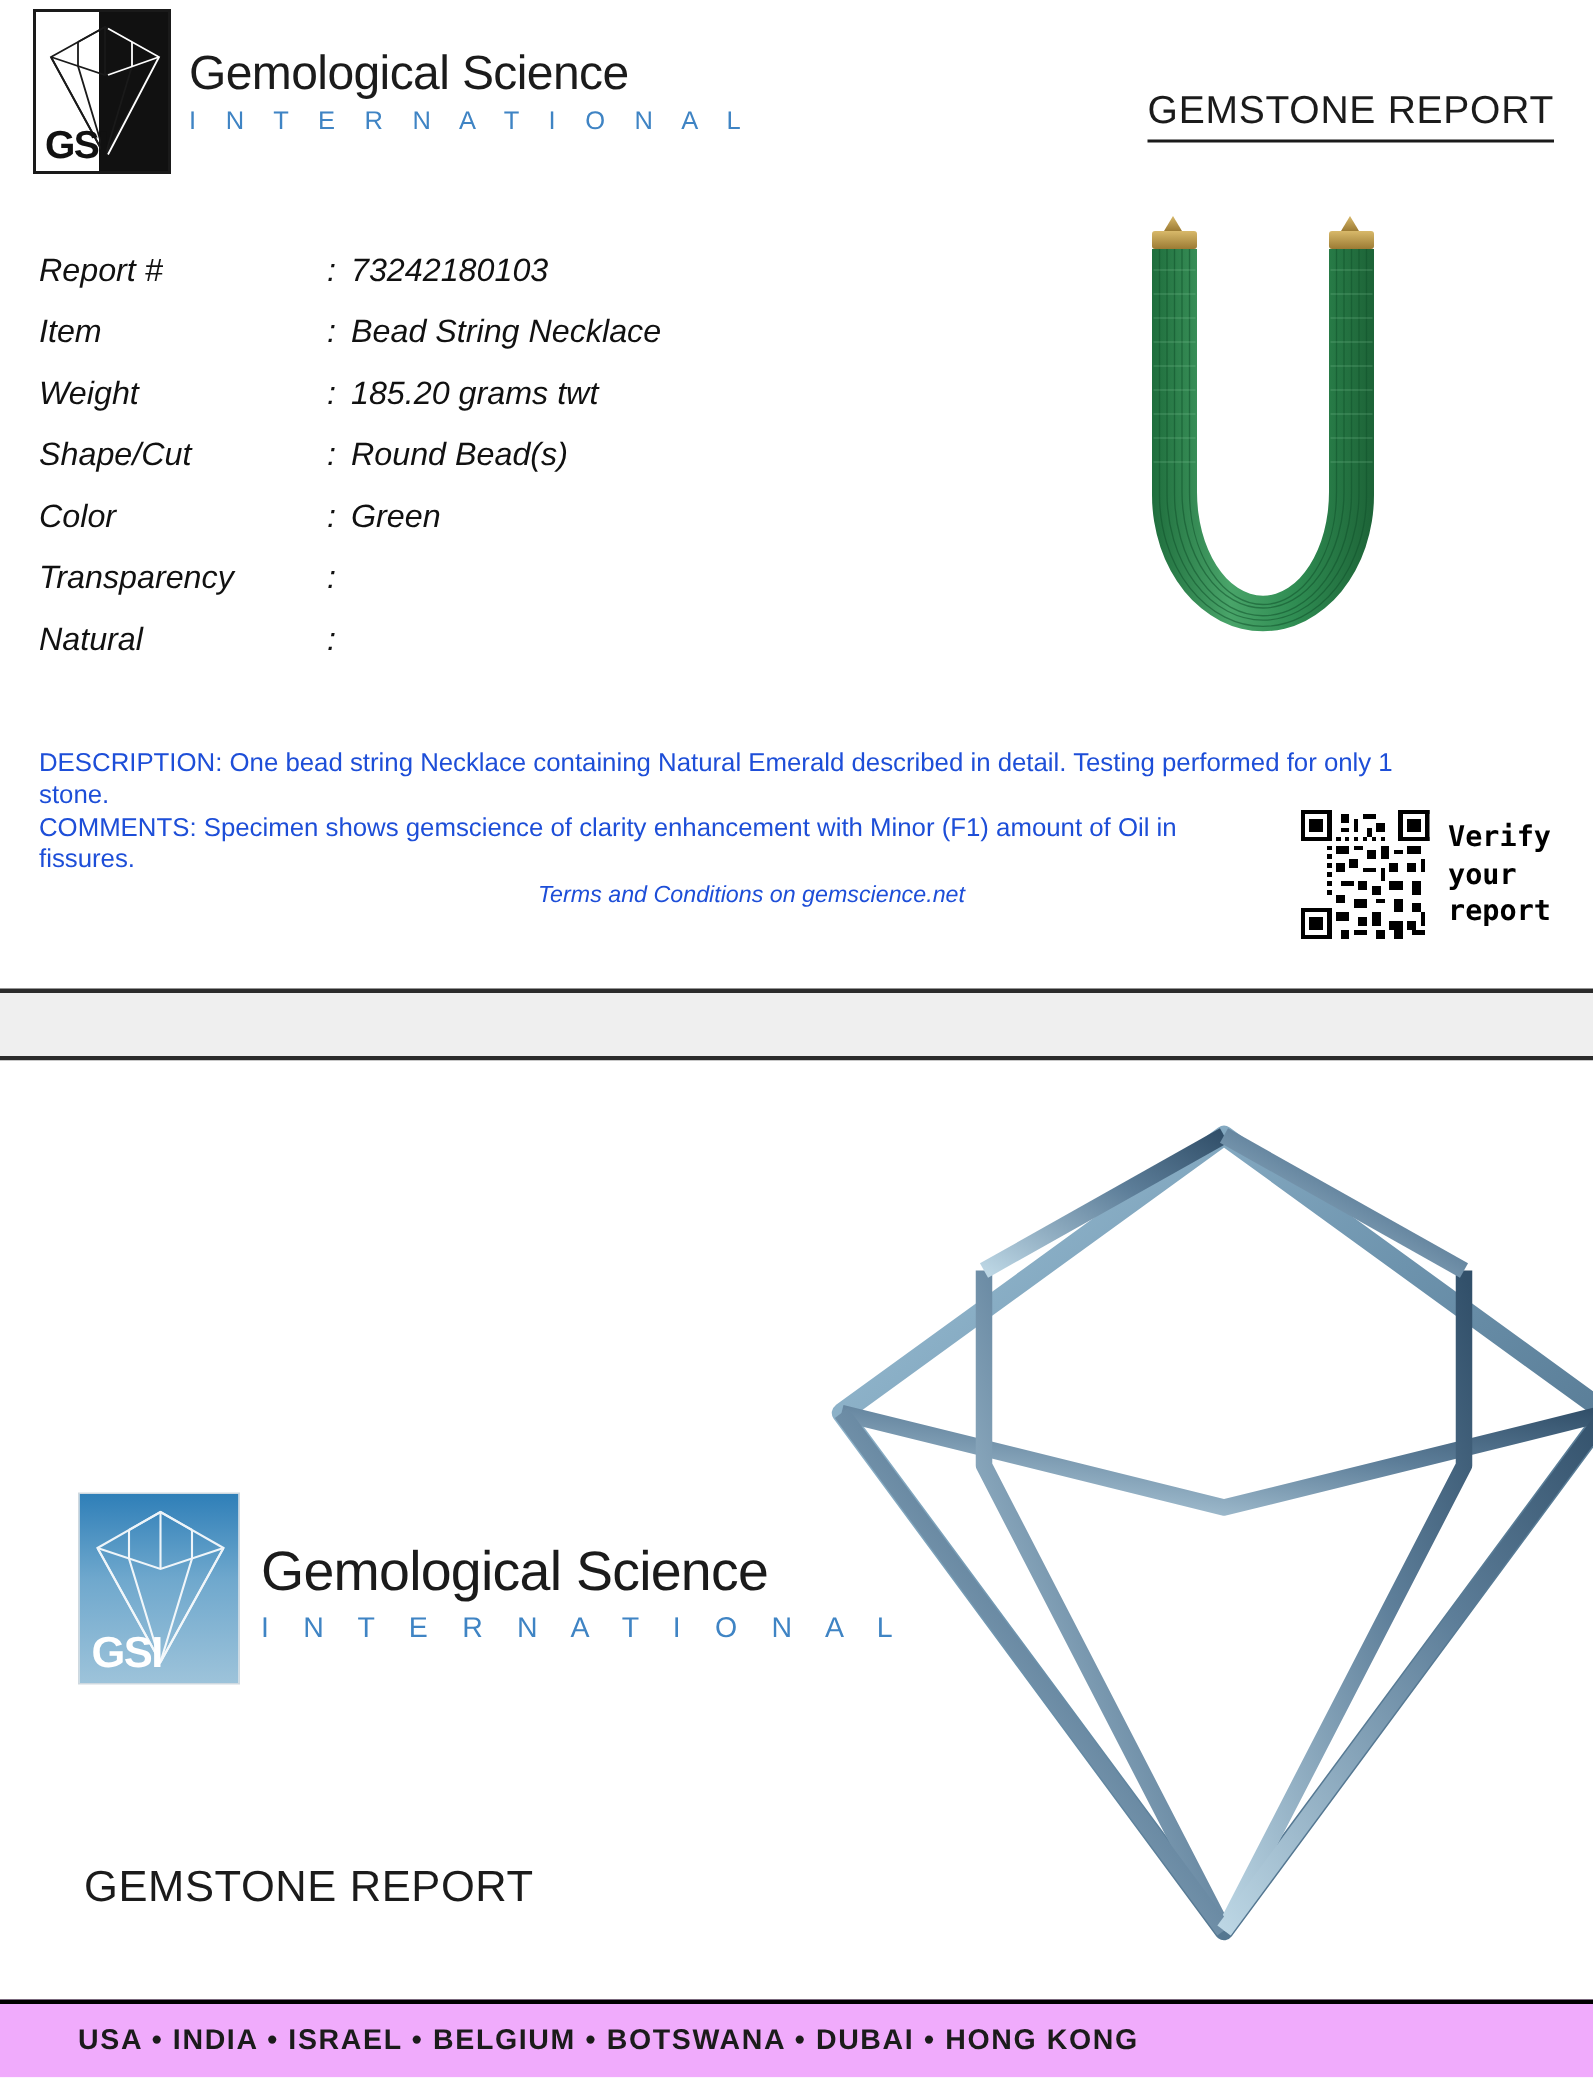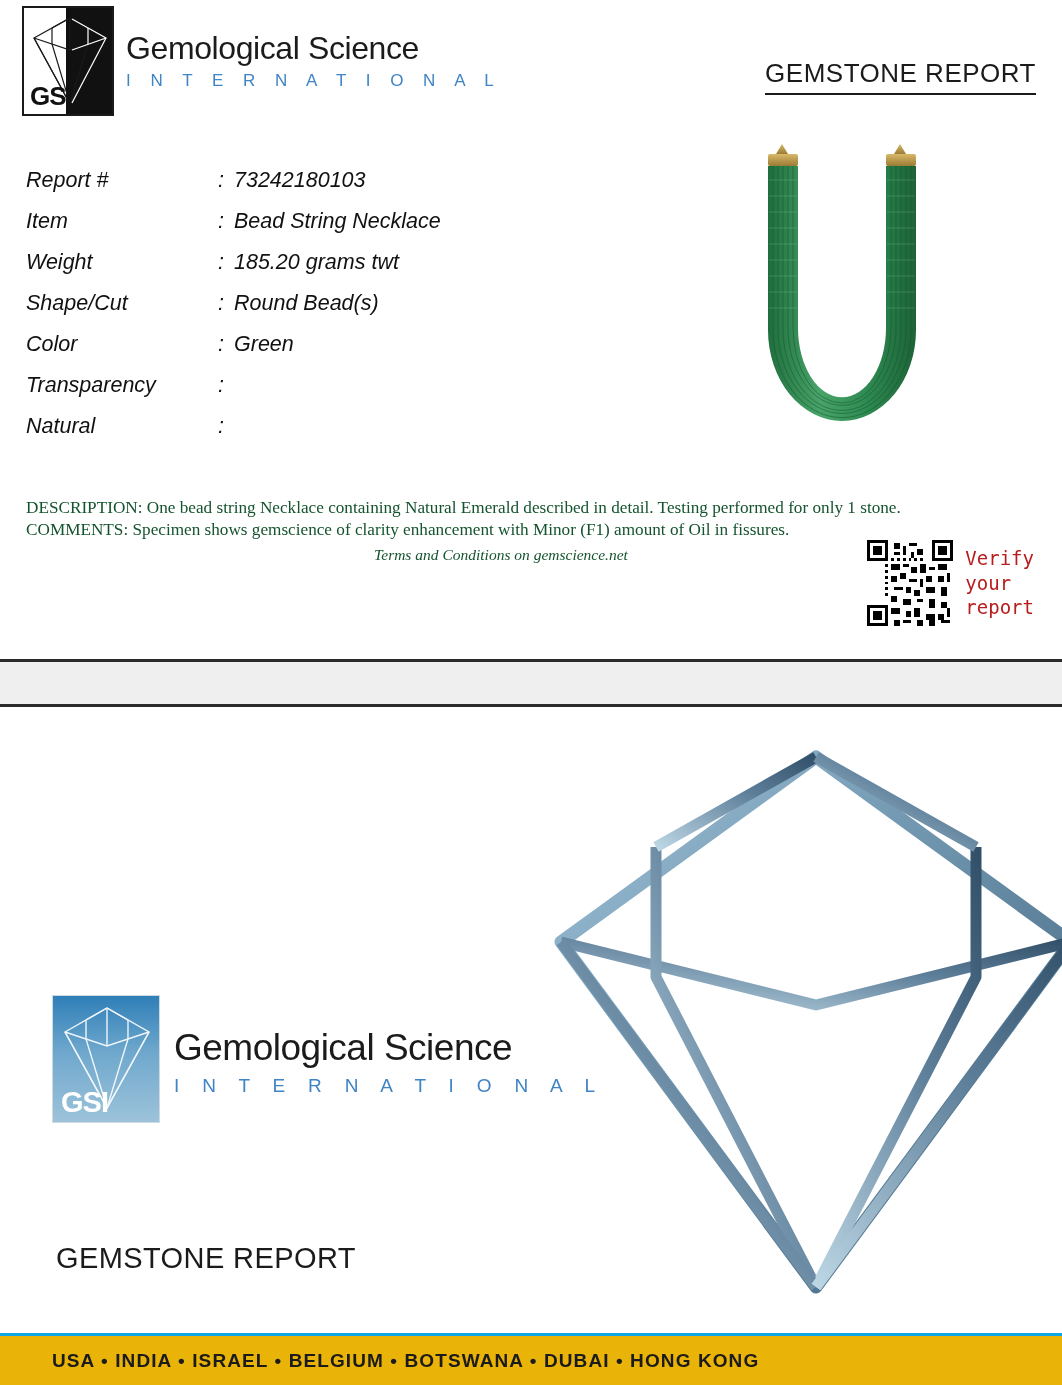"DESCRIPTION: One bead string Necklace" .desc p { color: #14532d -> #1d4ed8; font-family: Liberation Serif, serif -> none }
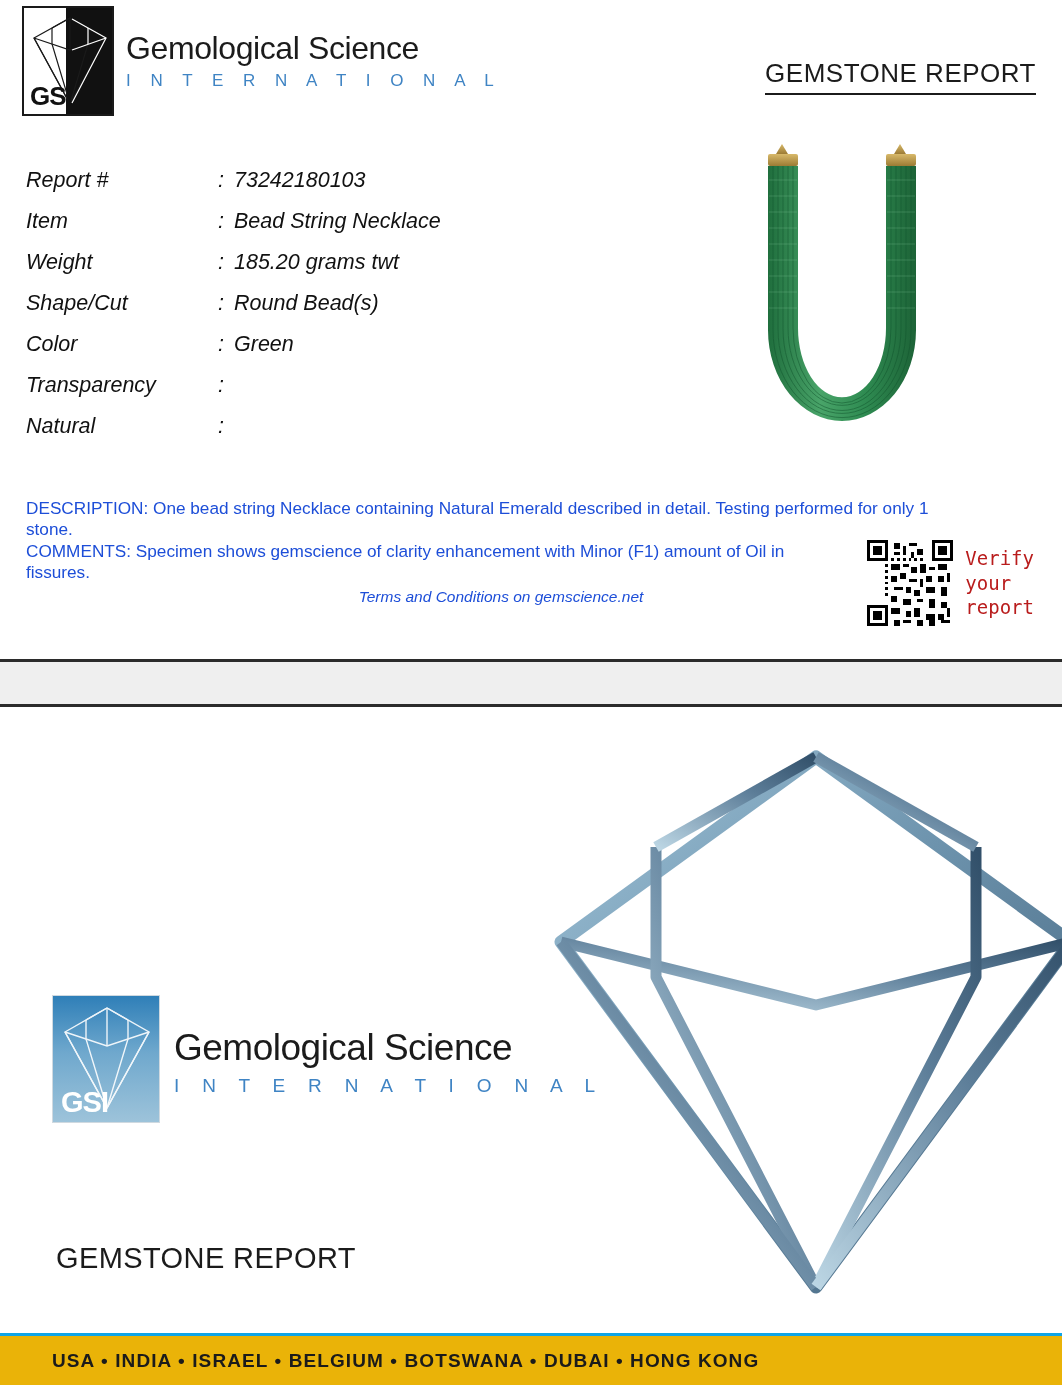"Verify" .verify-text { color: #b91c1c -> #000000; font-weight: normal -> bold }
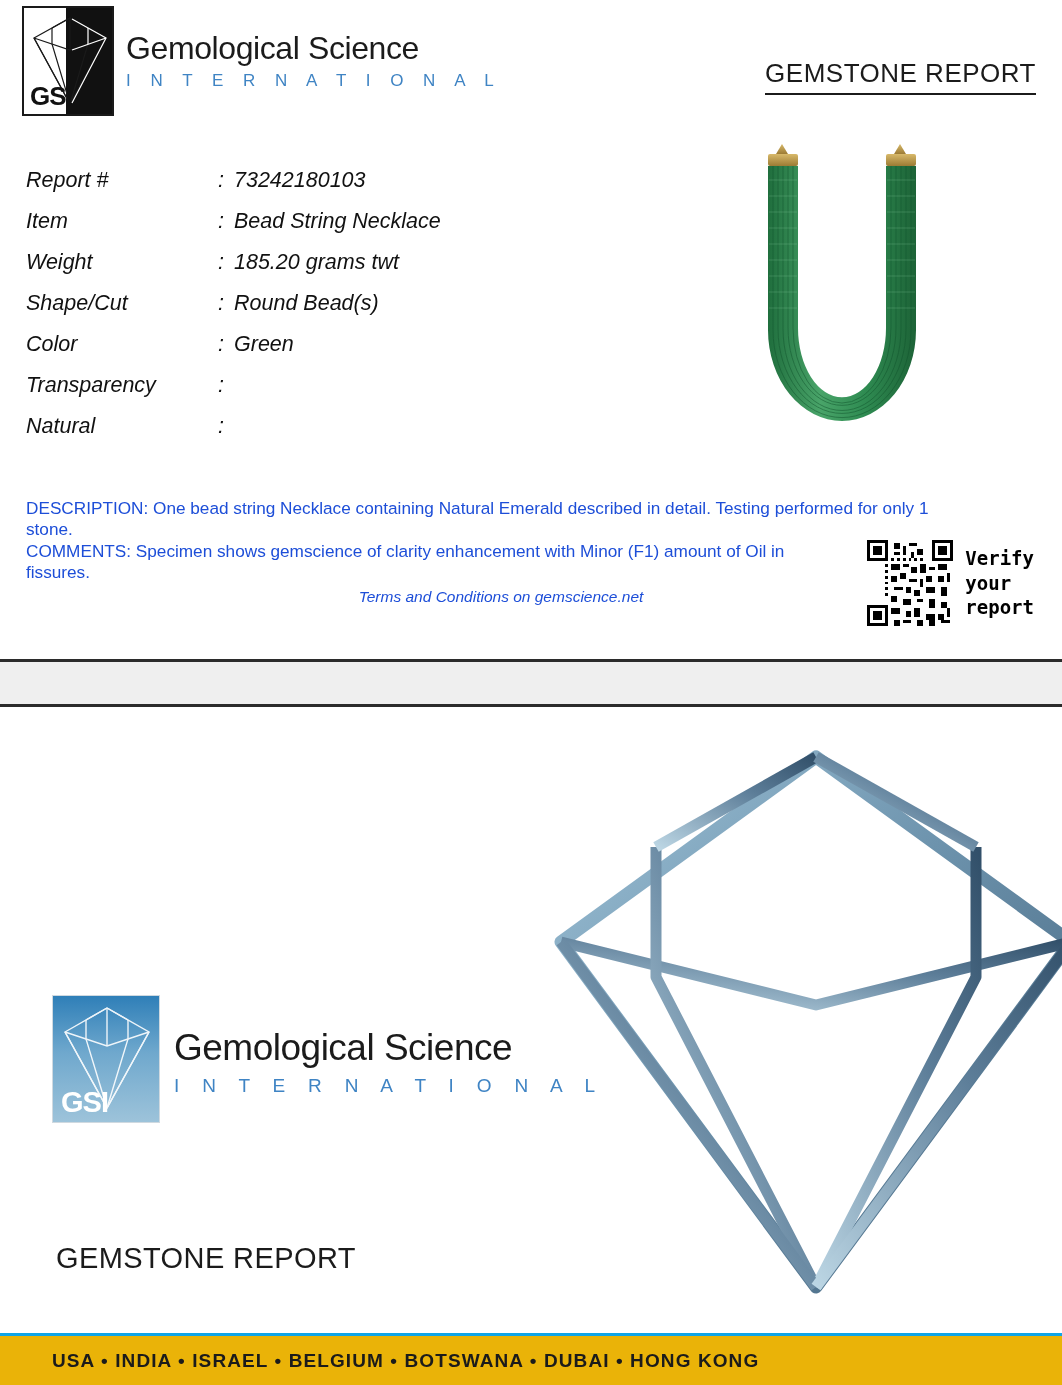"USA • INDIA • ISRAEL" .footer { background: #eab308 -> #f0abfc; border-top: 3px solid #0ea5e9 -> 3px solid #000000 }
